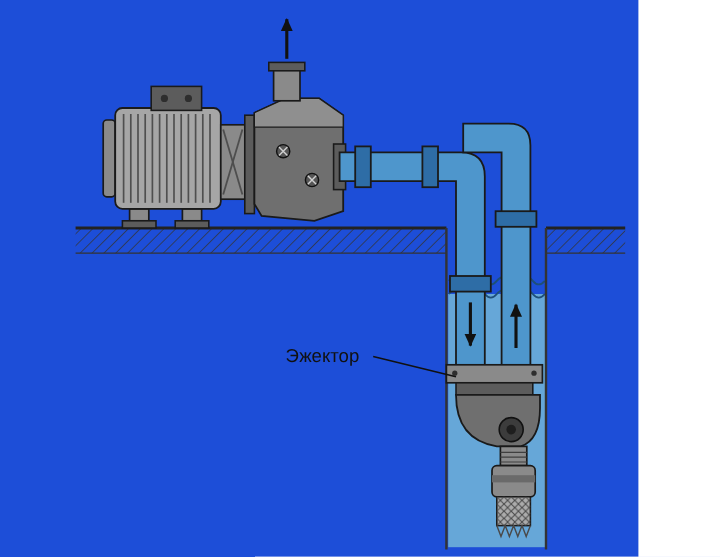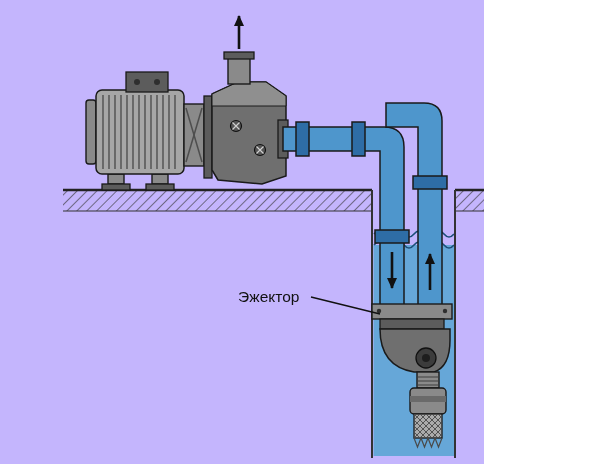"Эжектор" .stage { background: #c4b5fd -> #1d4ed8; width: 484px -> 532px }
